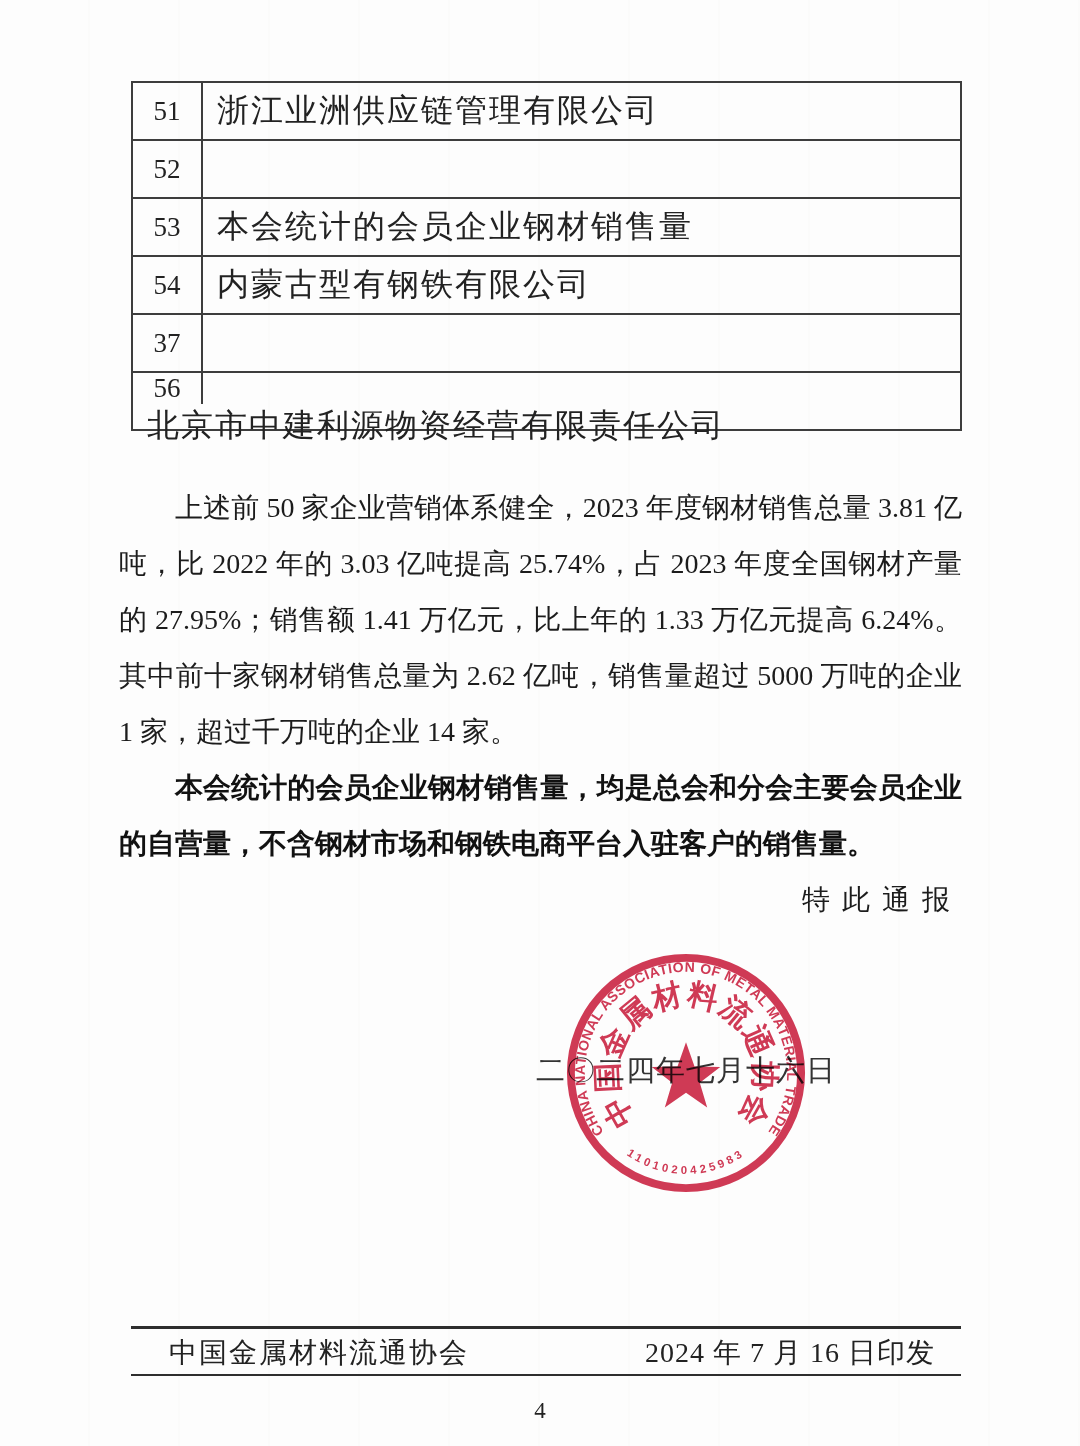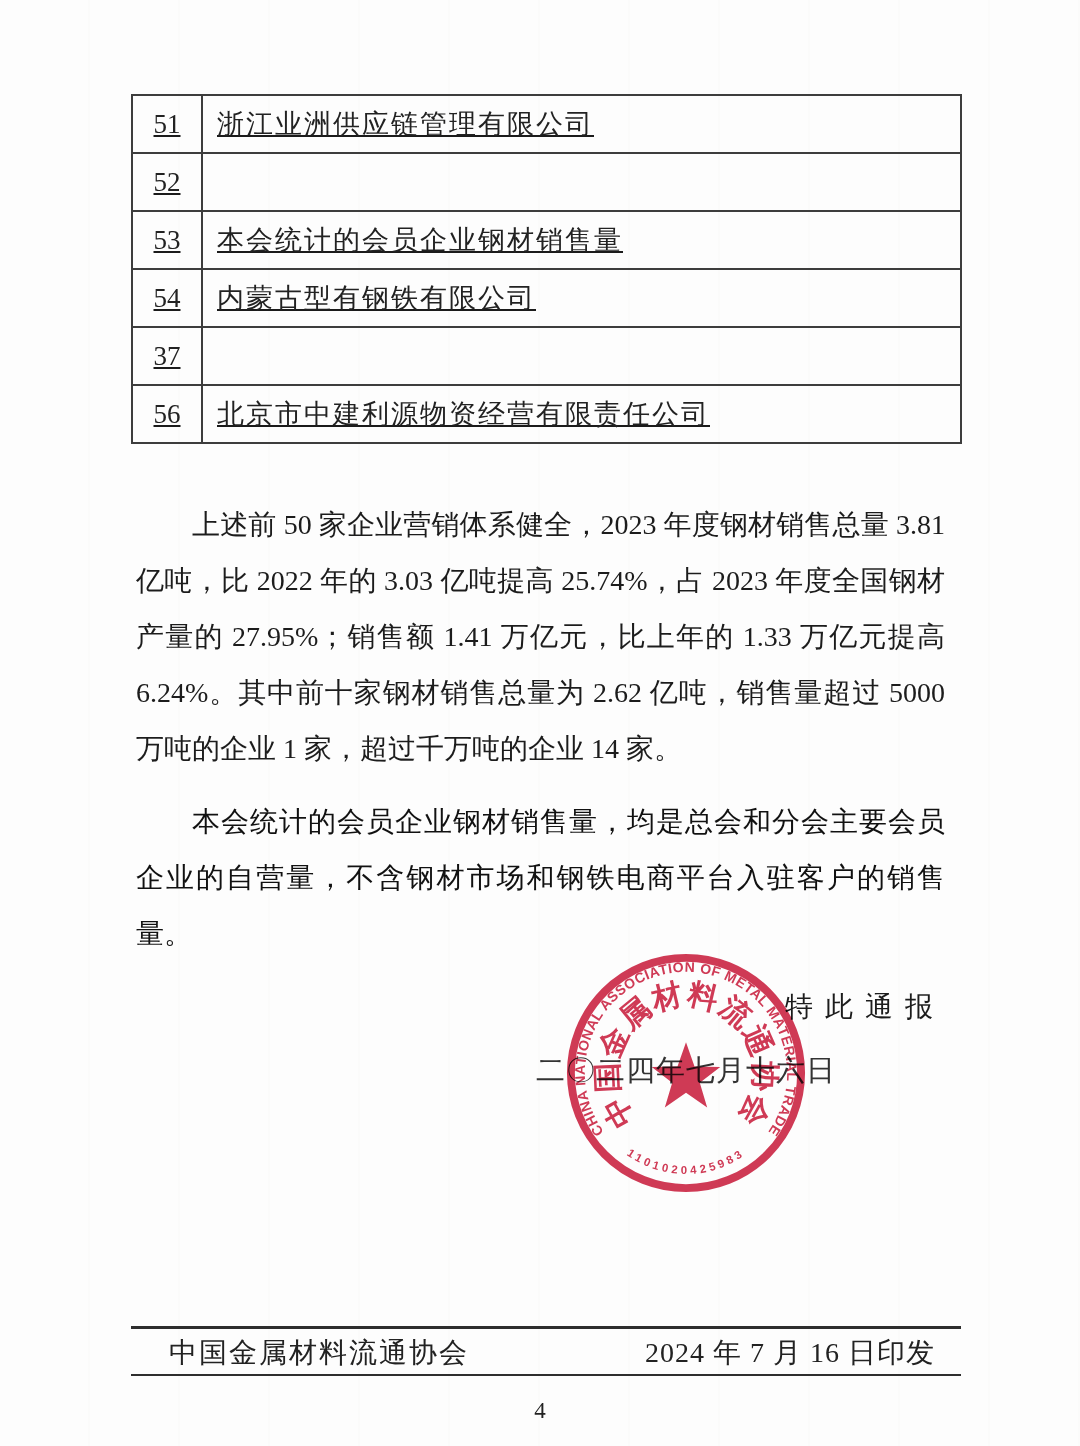"51" .roster { text-decoration: underline -> none; top: 94px -> 81px }
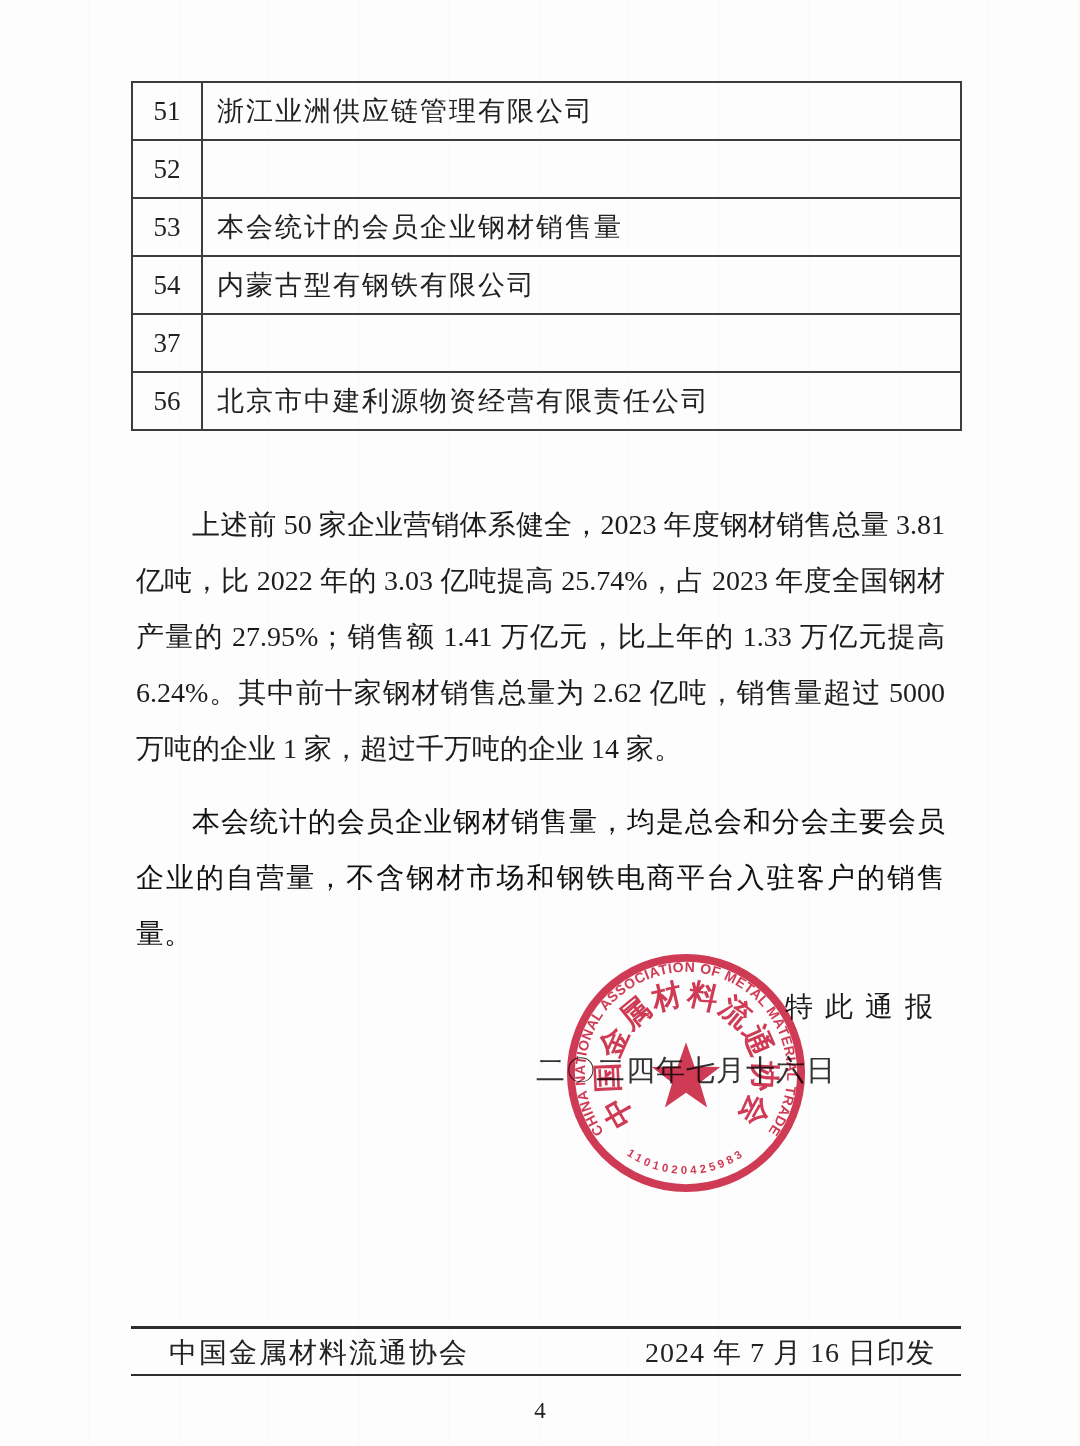"浙江业洲供应链管理有限公司" .t-company { font-size: 27px -> 32px }
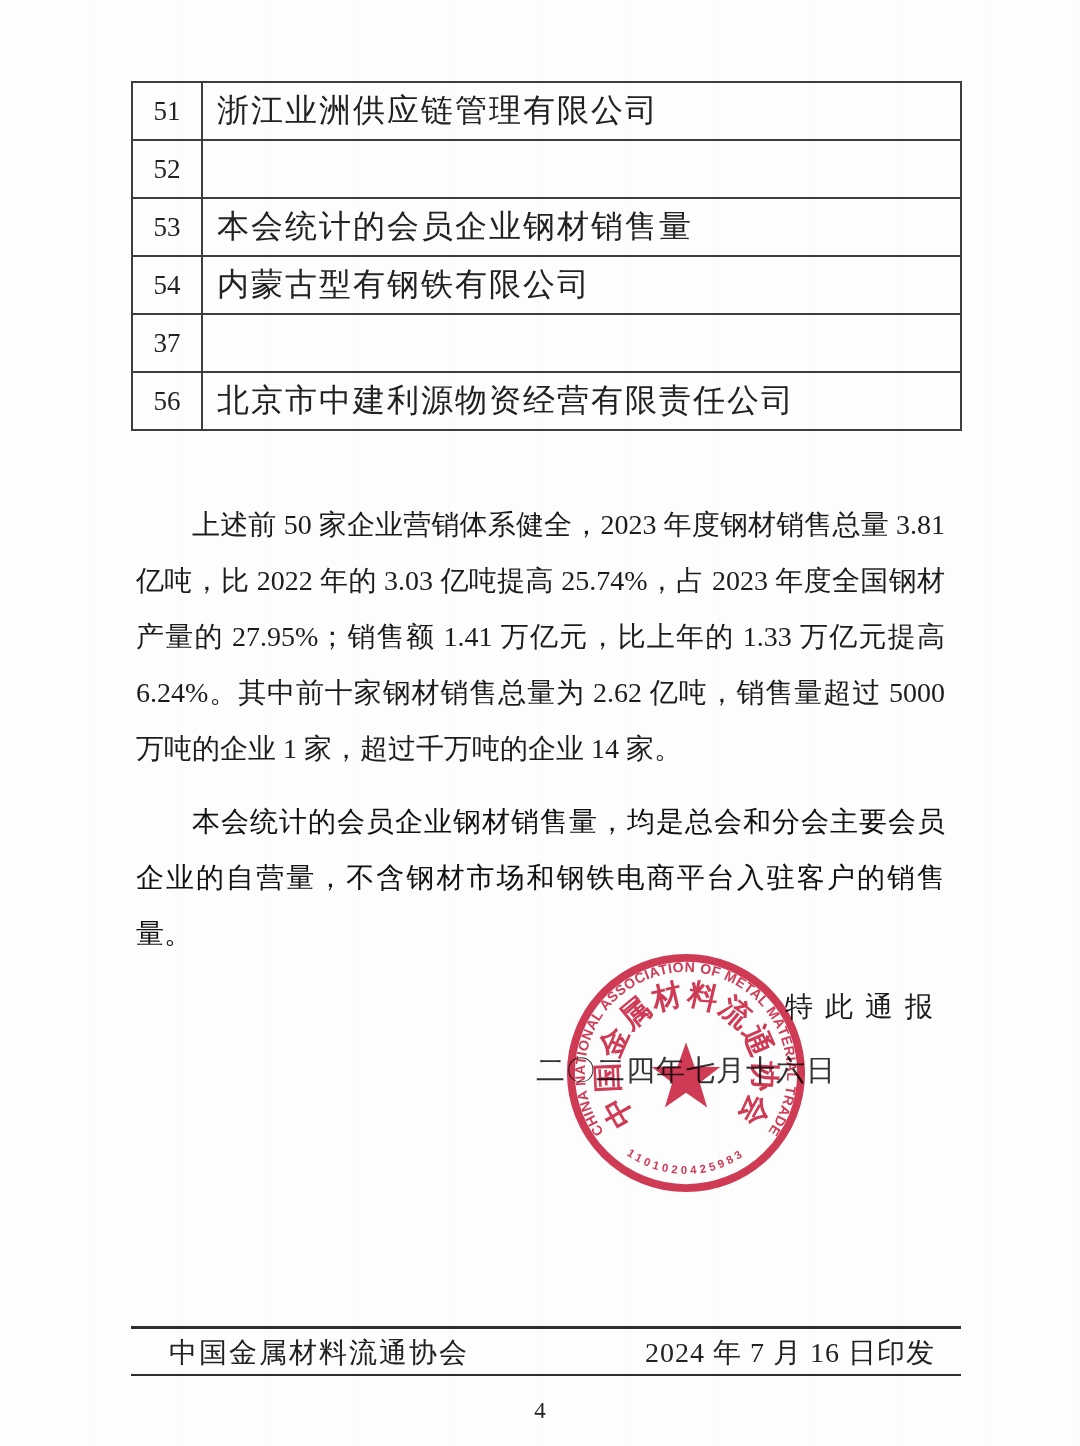"56" .t-row:last-child { flex-direction: none -> column }
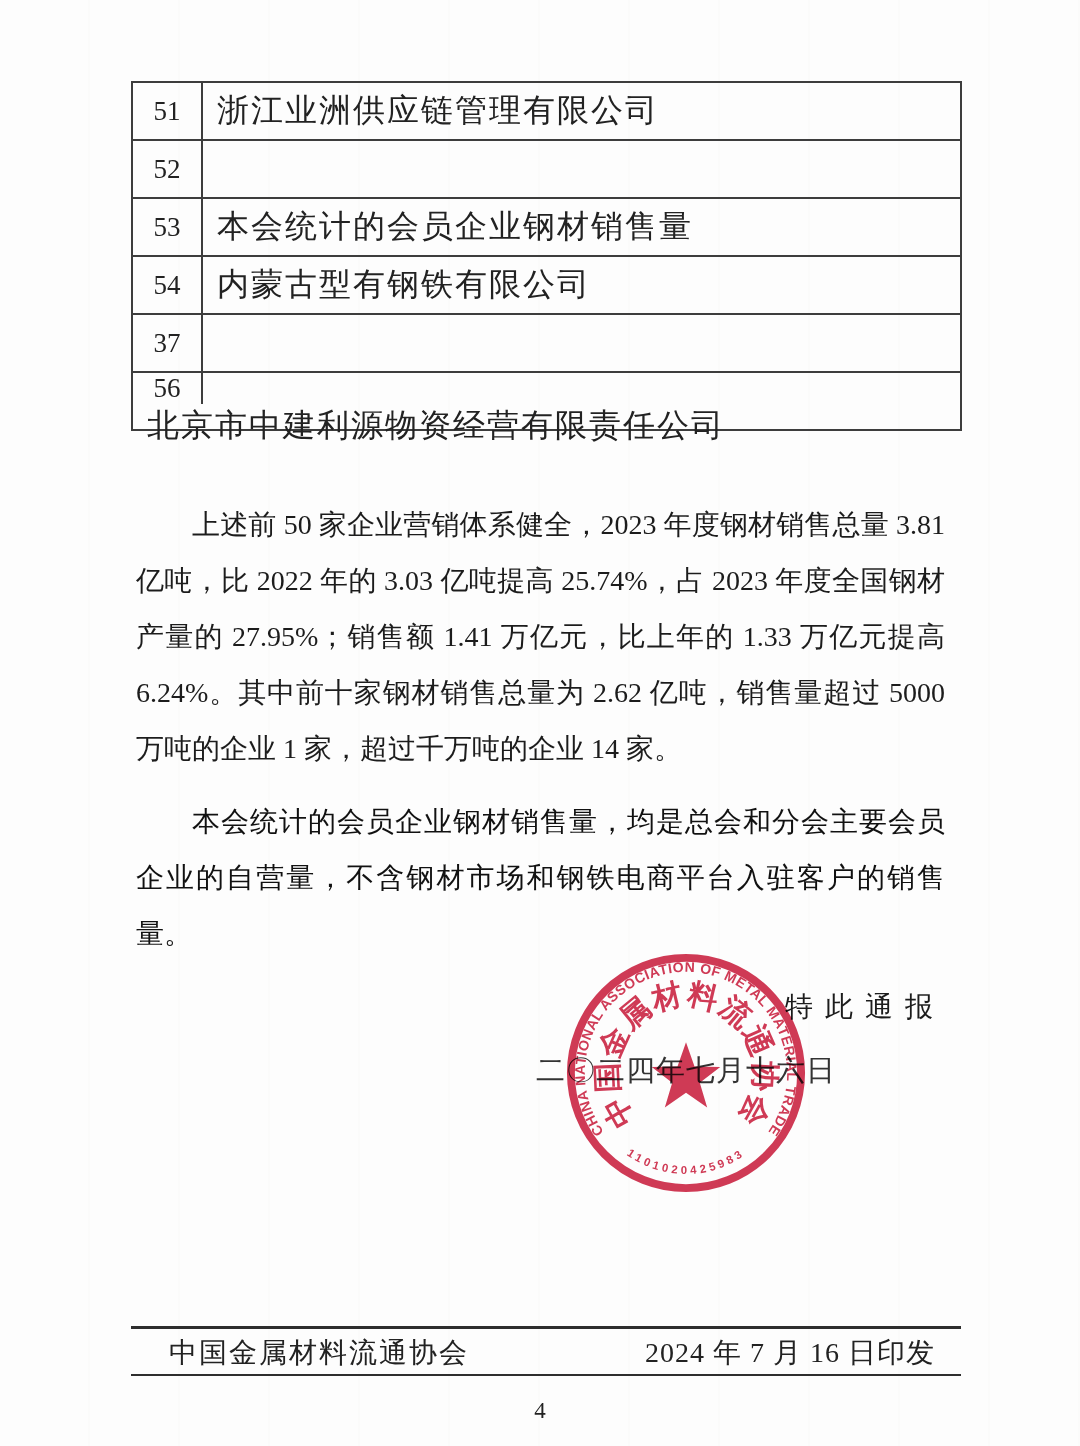"上述前 50 家企业营销体系健全，2023 年度钢材销售总量 3.81" .bodytext p { margin: 17px -> 0 }
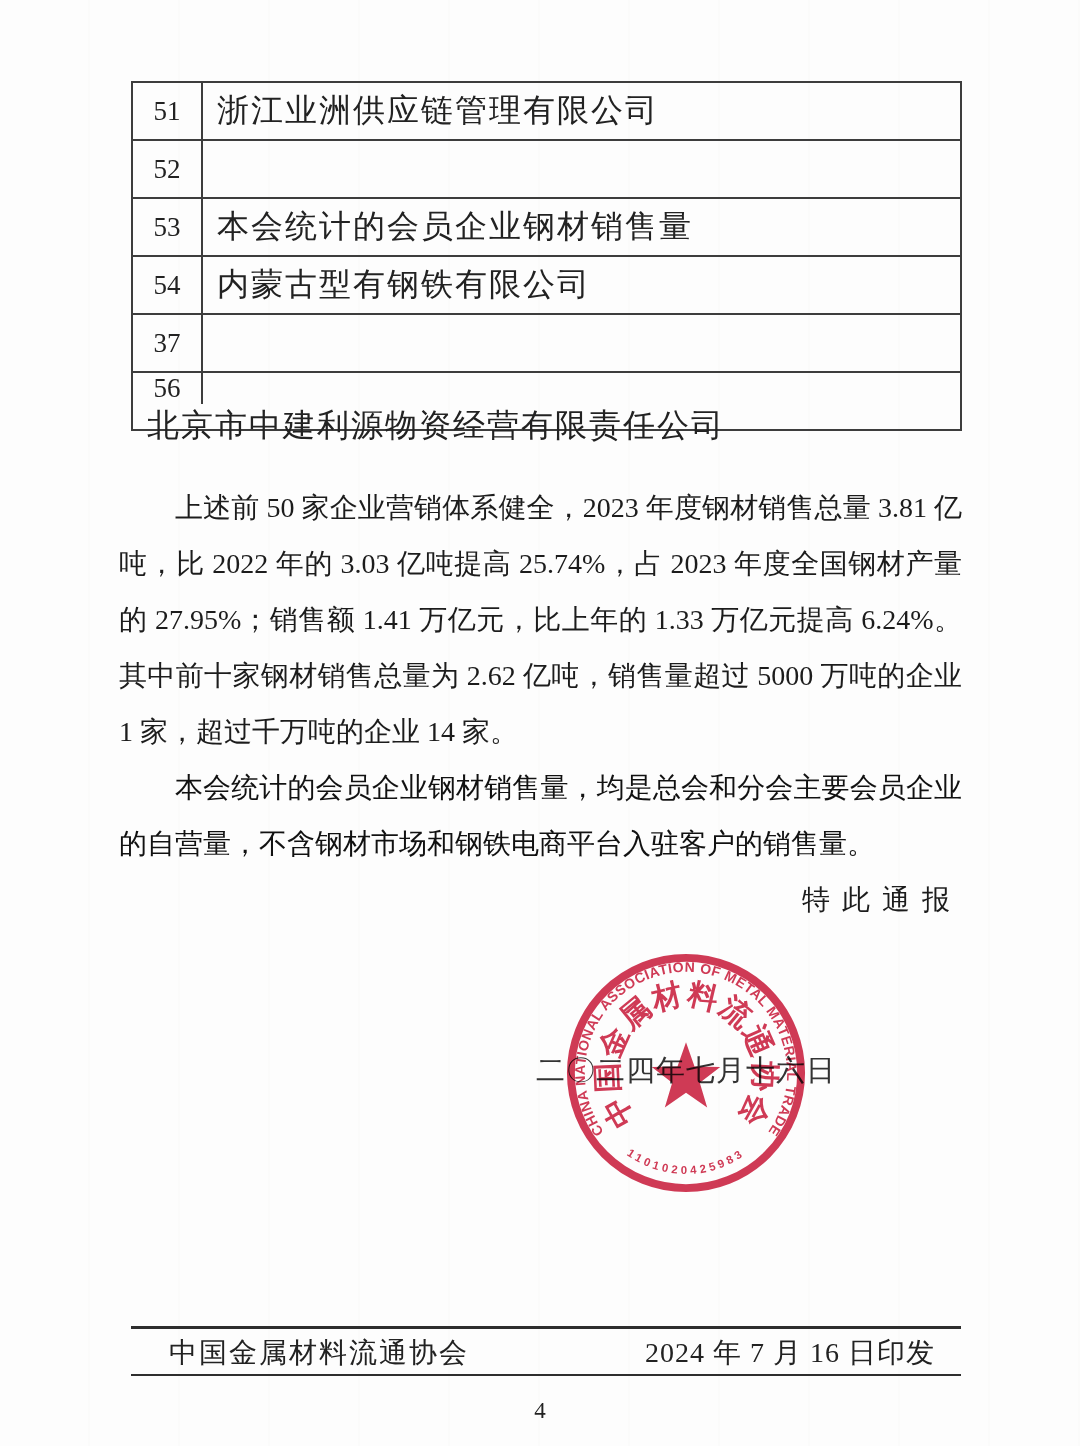"本会统计的会员企业钢材销售量，均是总会和分会主要会员企业的自营量，不含钢材市场和" .bodytext p.bold { font-weight: 400 -> 700 }
